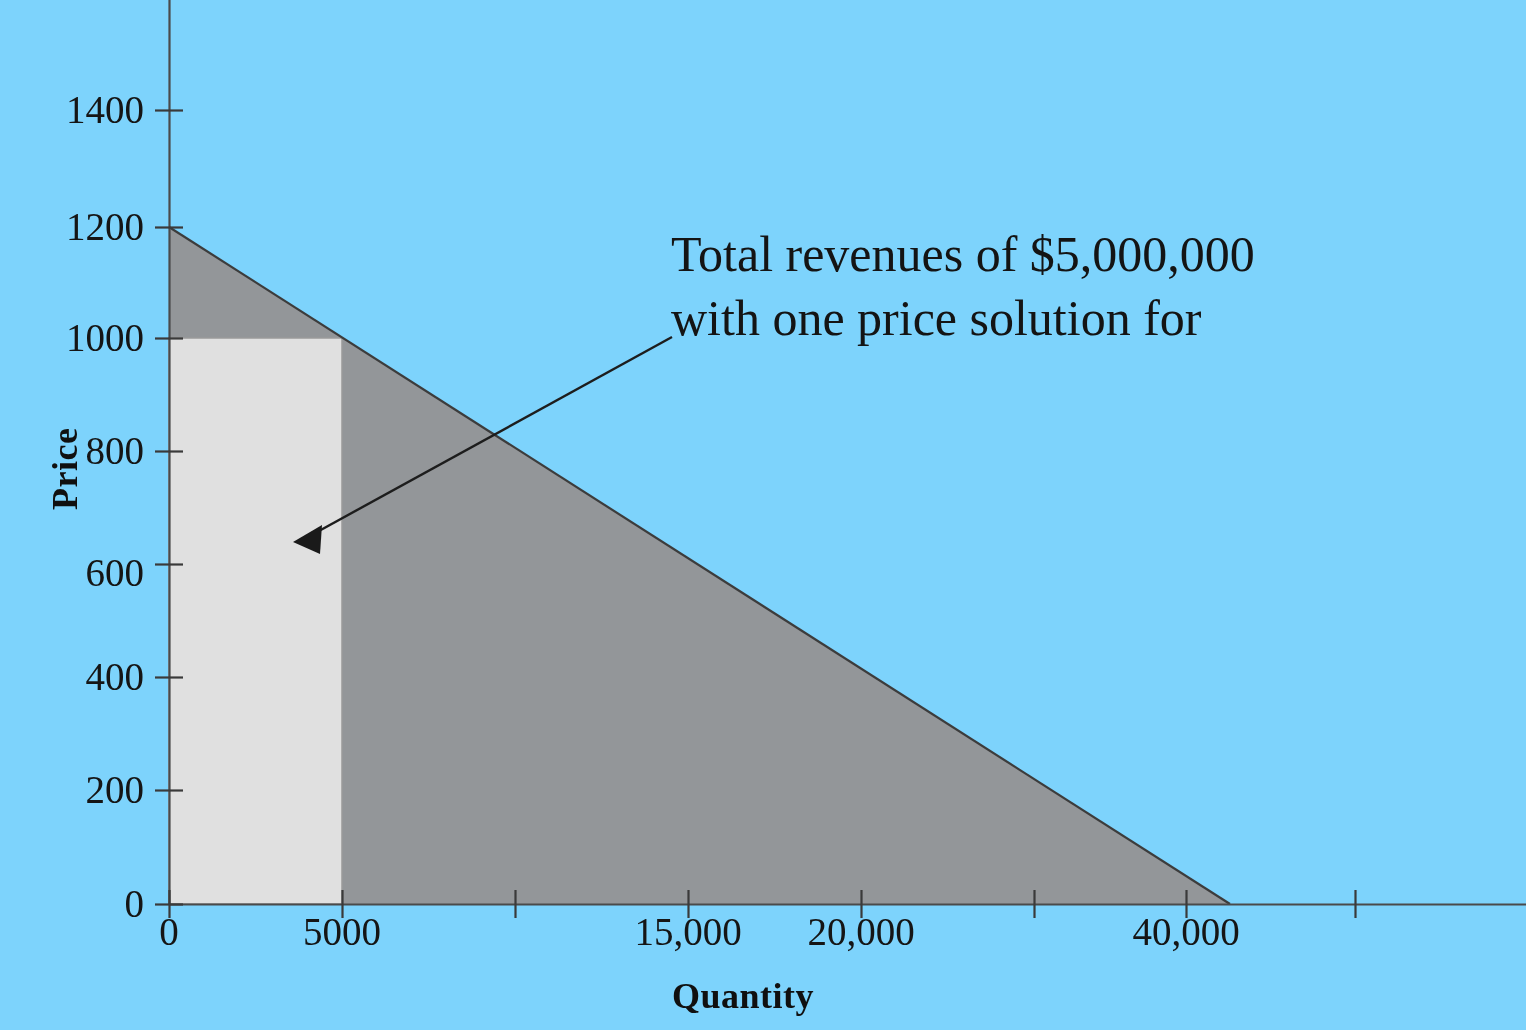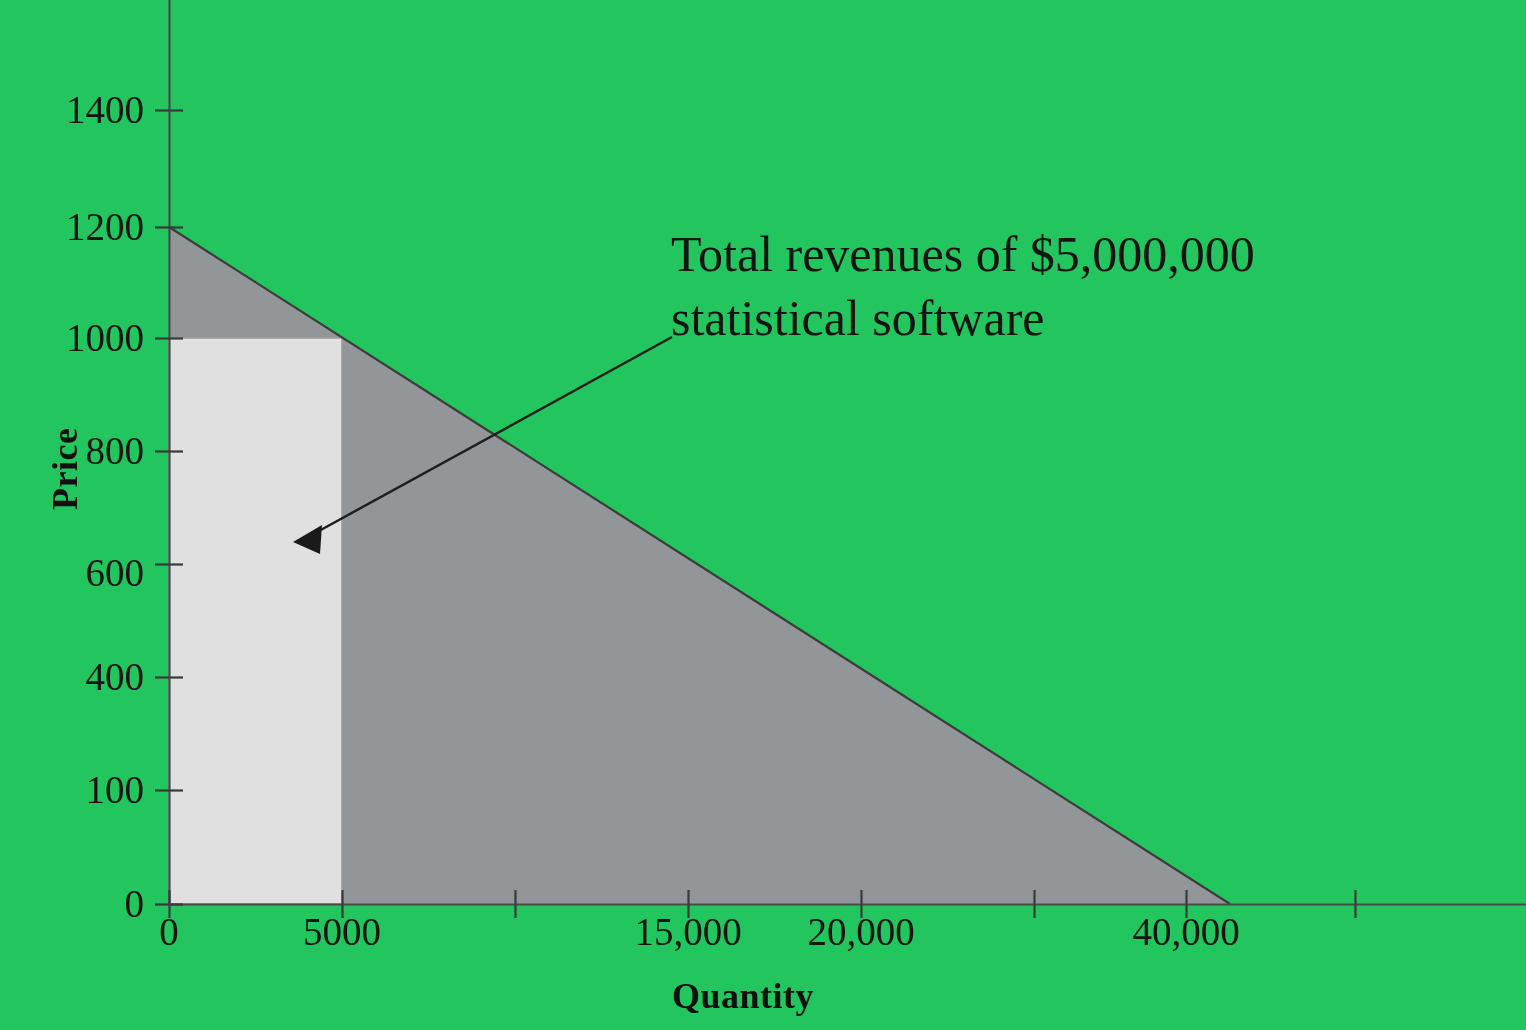"1400" #figure { background: #22c55e -> #7dd3fc }
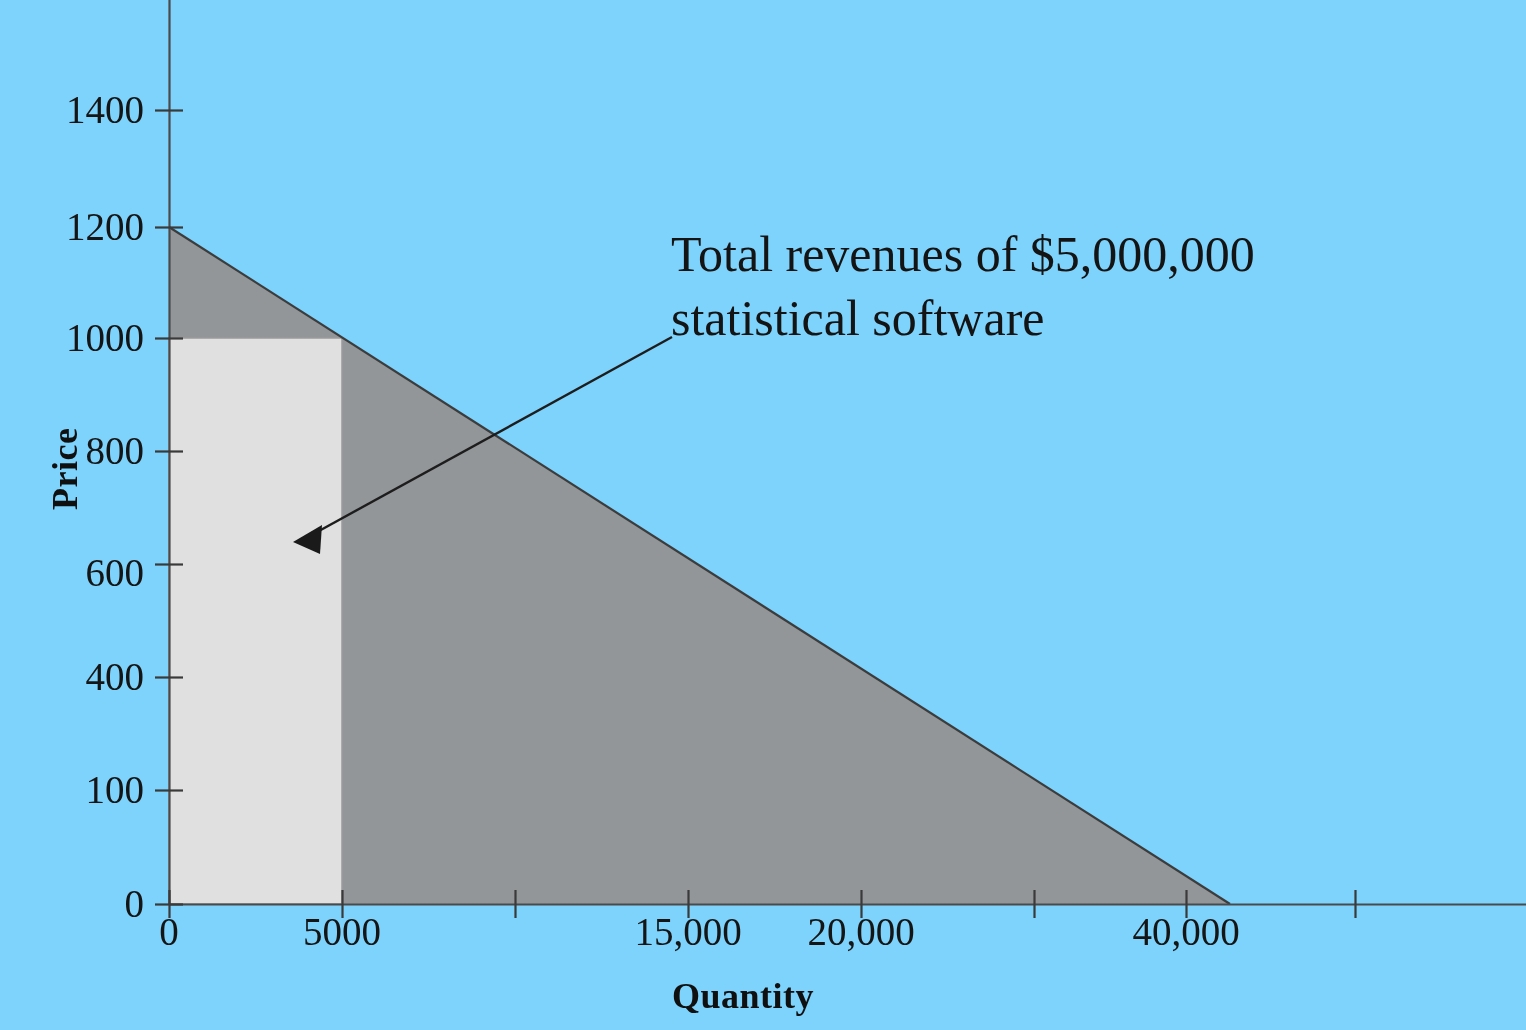"with one price solution for" span.ann-line { html: none -> <span>with one price solution for</span> }
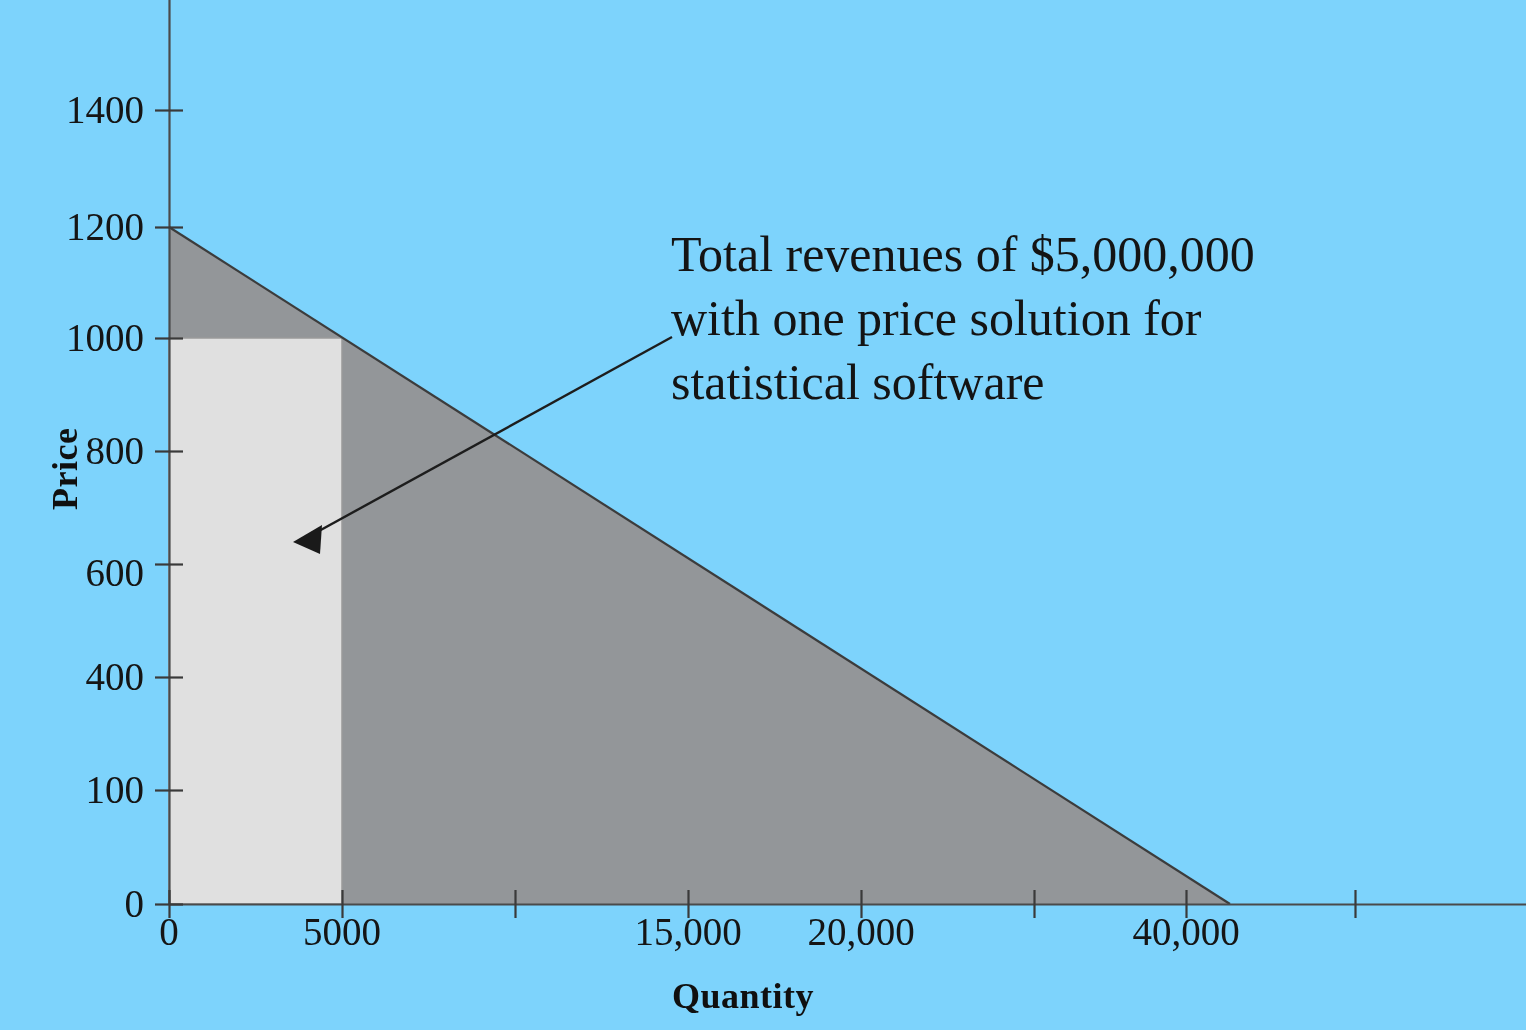"statistical software" span.ann-line { html: <span>statistical software</span> -> none }
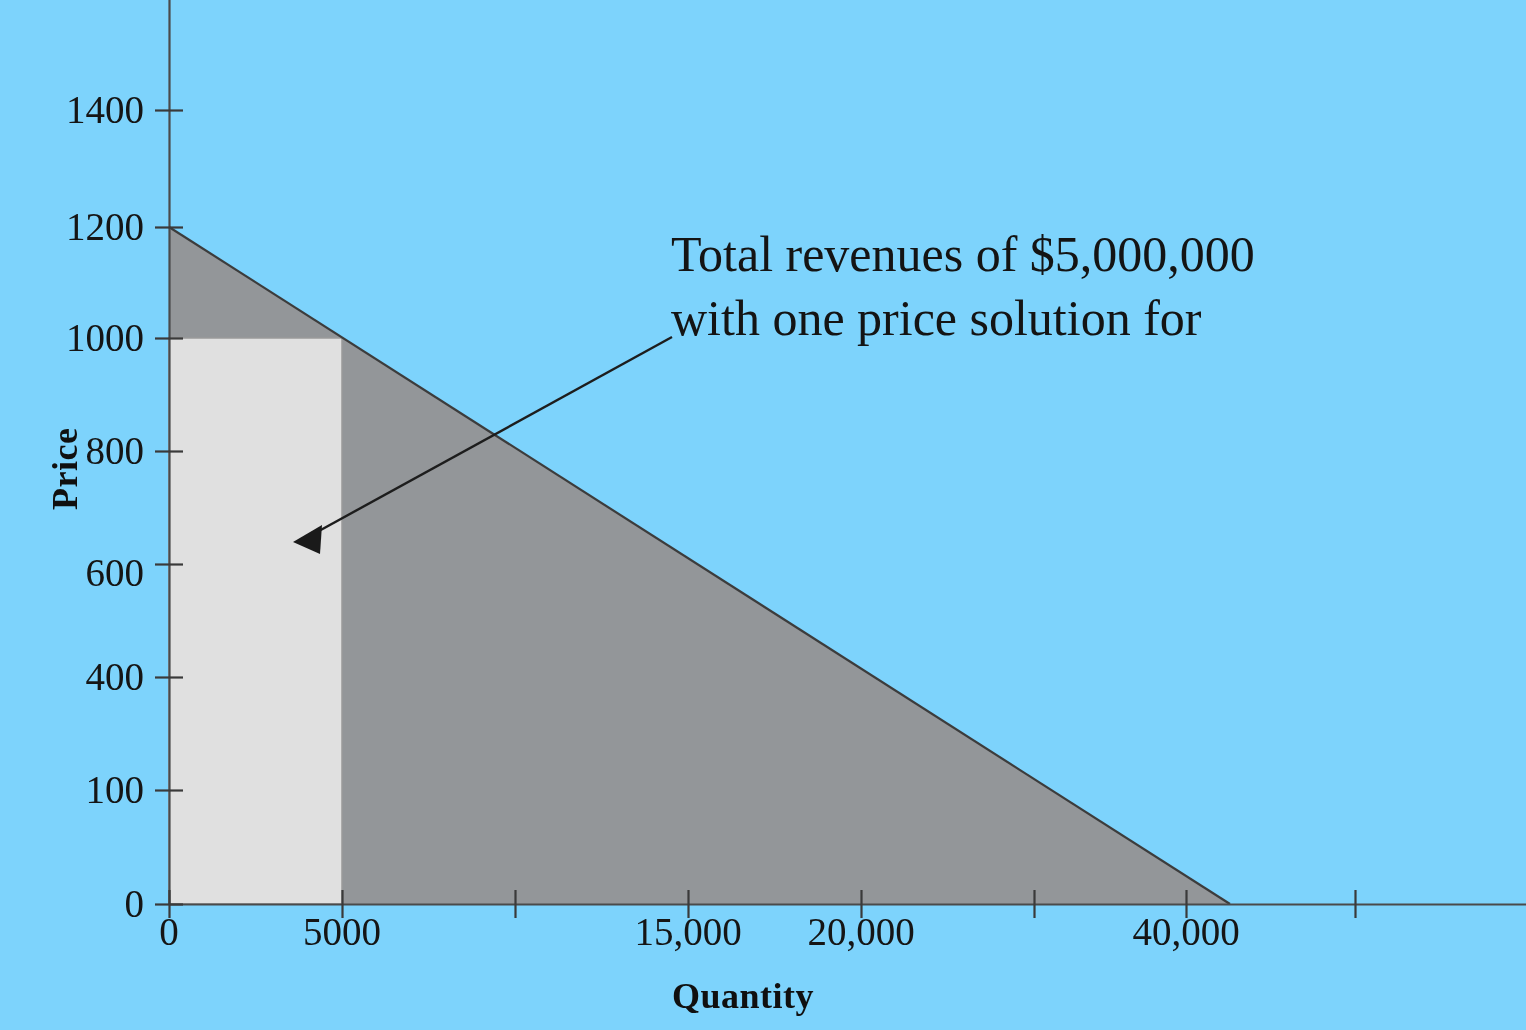"100" div.tick-label { text: 100 -> 200 }
